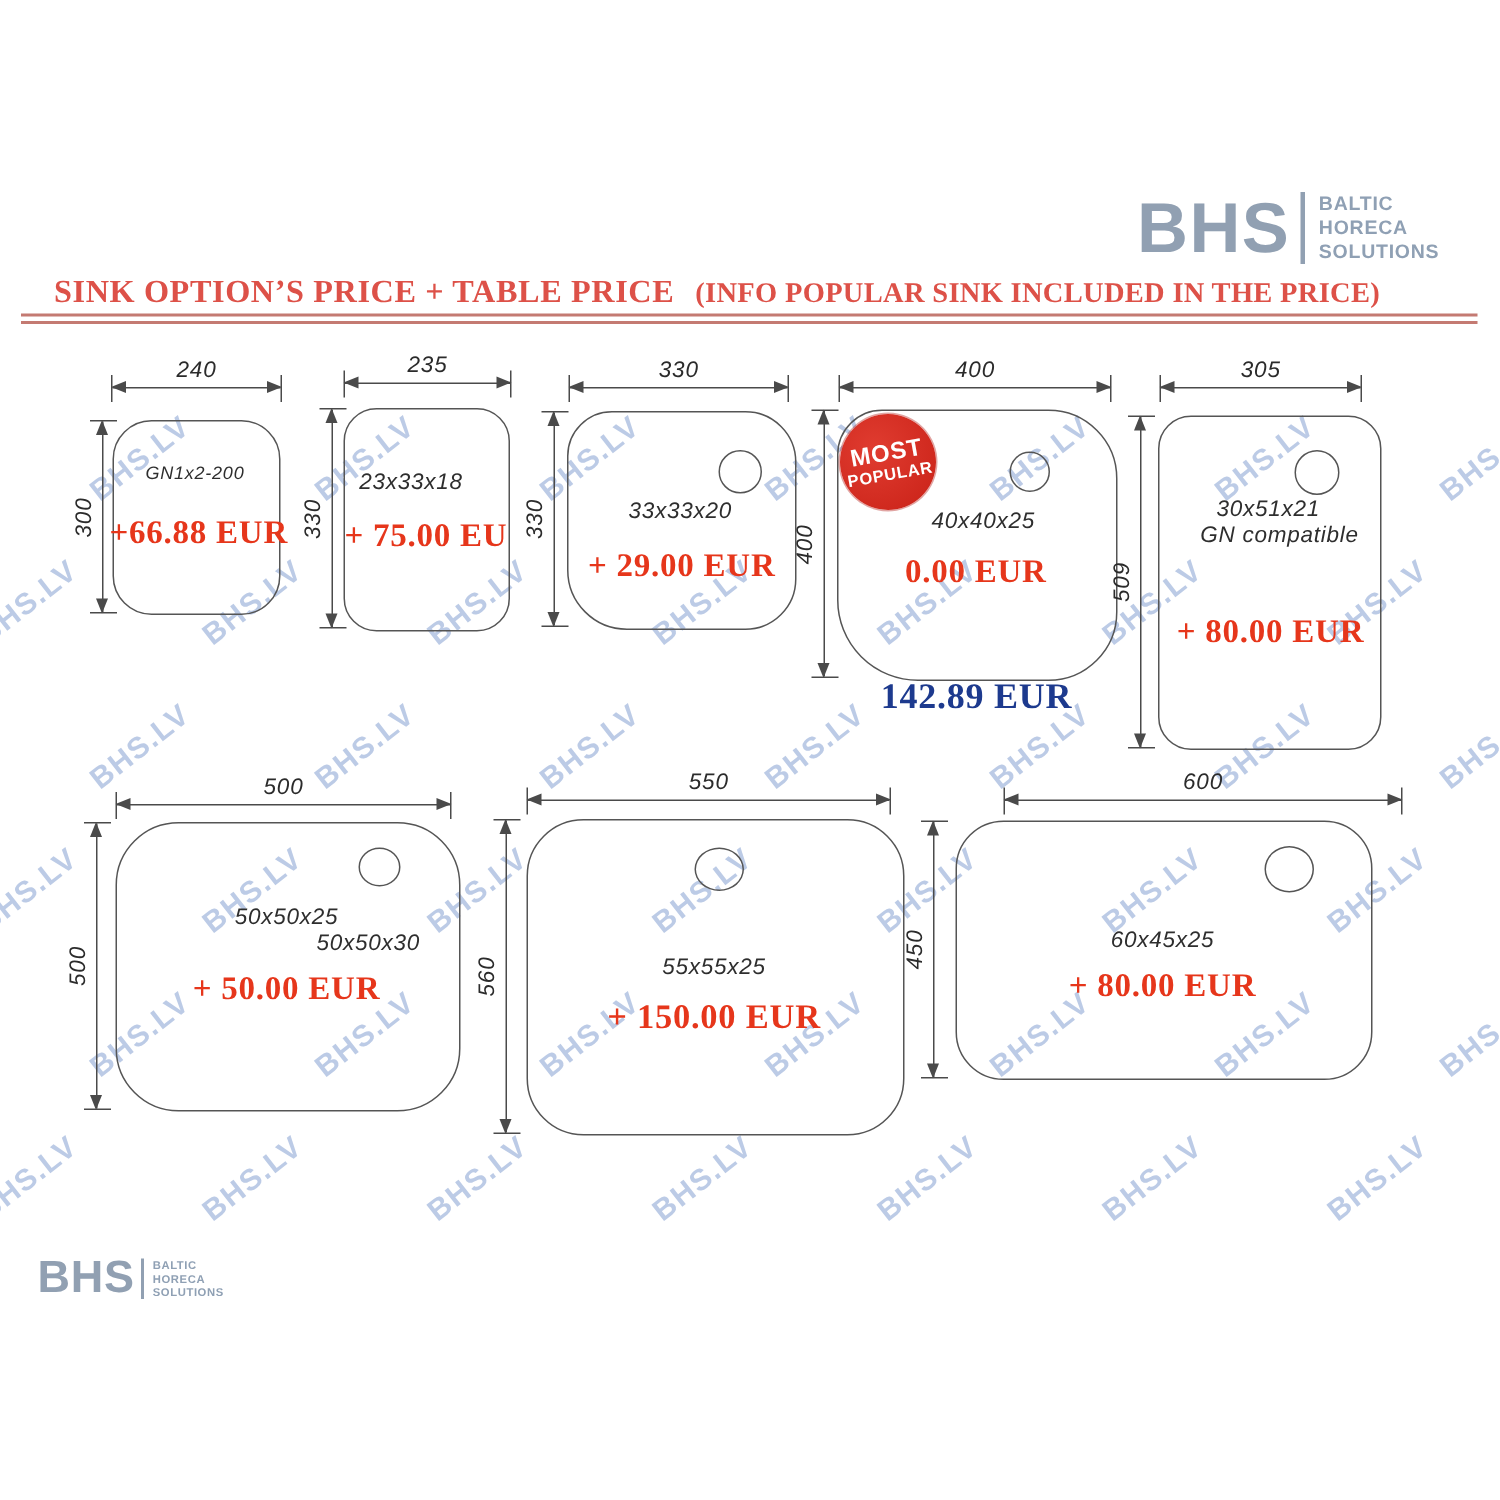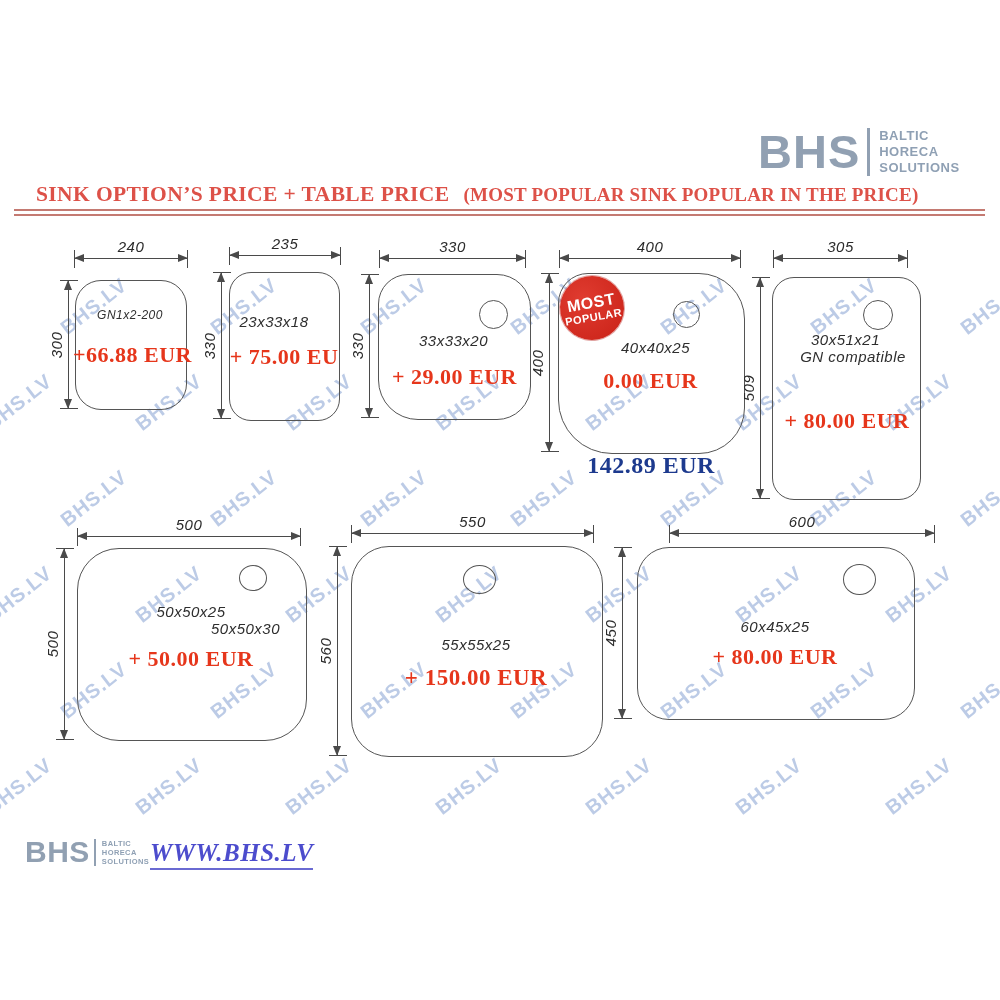"(MOST POPULAR SINK POPULAR IN" span.t-note { text: MOST POPULAR SINK POPULAR -> INFO POPULAR SINK INCLUDED }
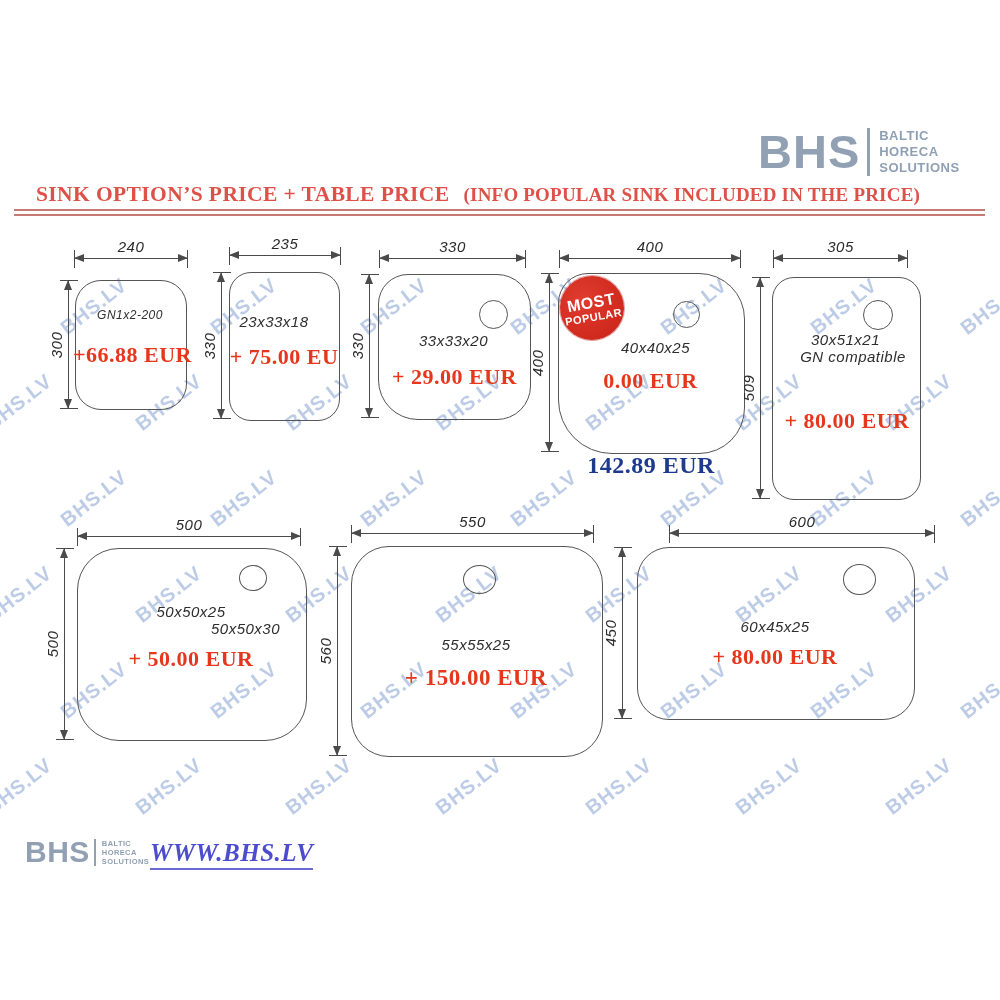"WWW.BHS.LV" a.foot-link { html: <a>WWW.BHS.LV</a> -> none }
